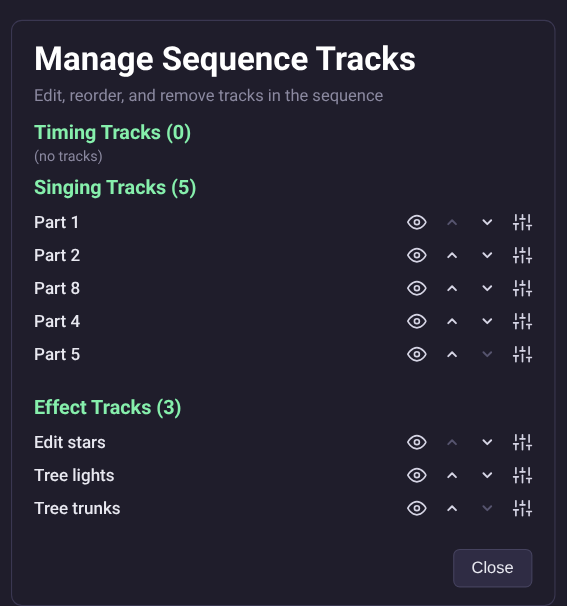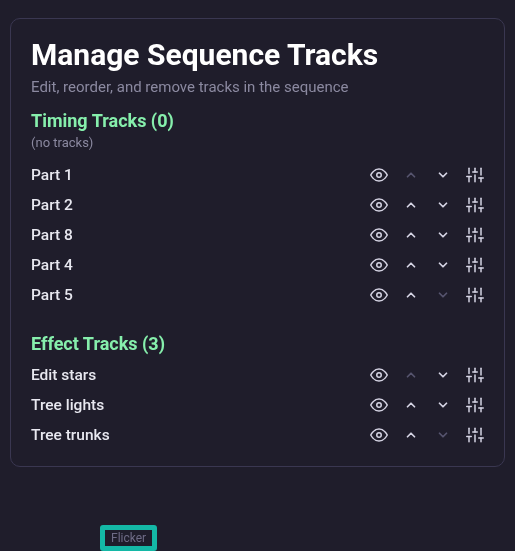"Singing Tracks (5)" div.section-header { html: none -> <div>Singing Tracks (5)</div> }
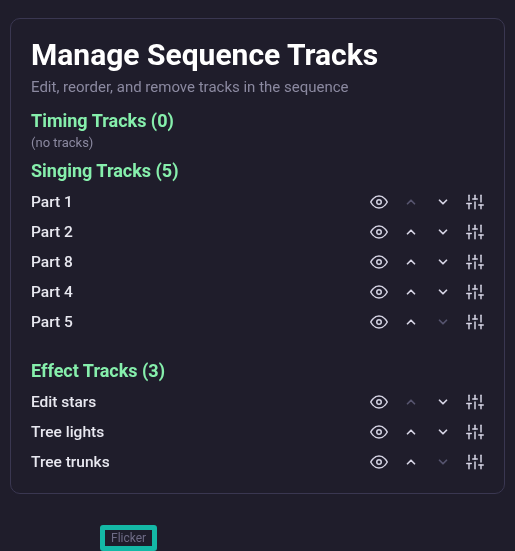"Close" div.footer { html: none -> <div> <button>Close</button> </div> }
